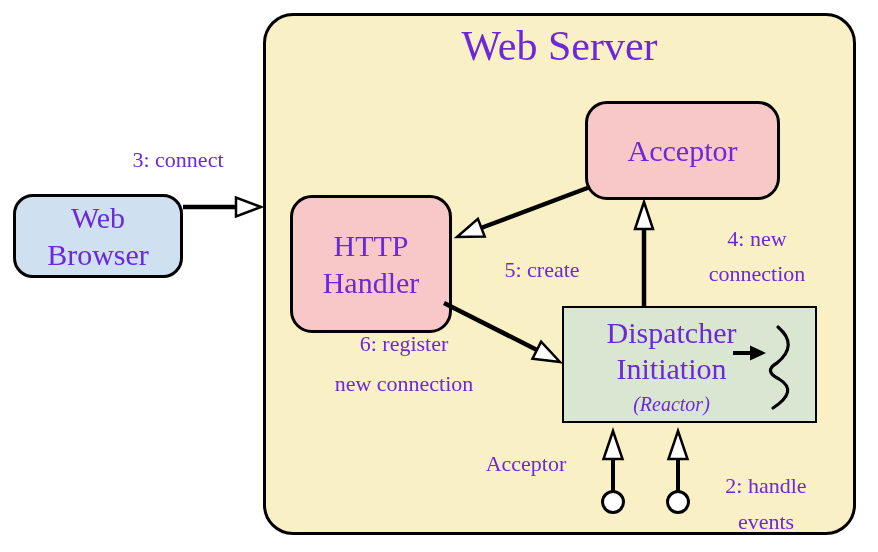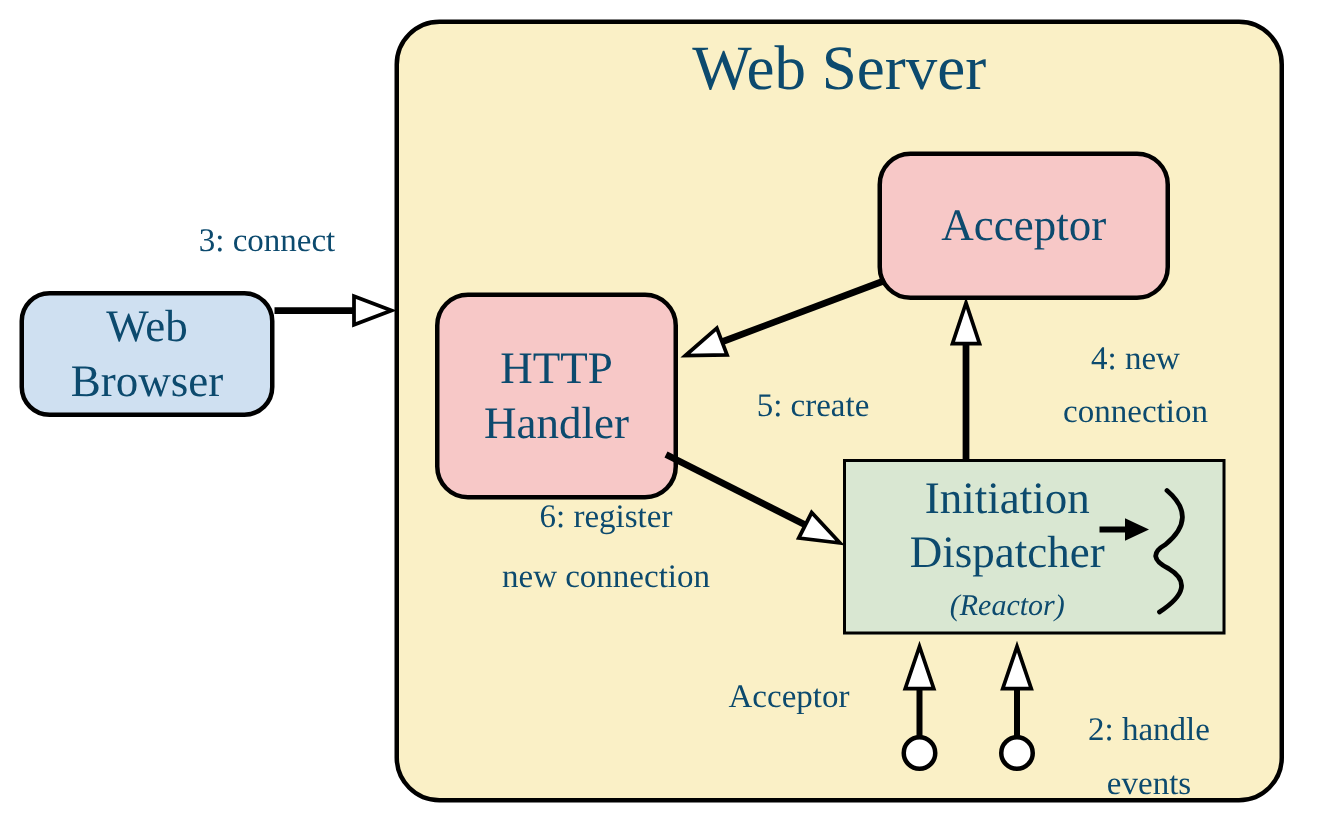"Web Server" .canvas { color: #0c4a6e -> #6d28d9 }
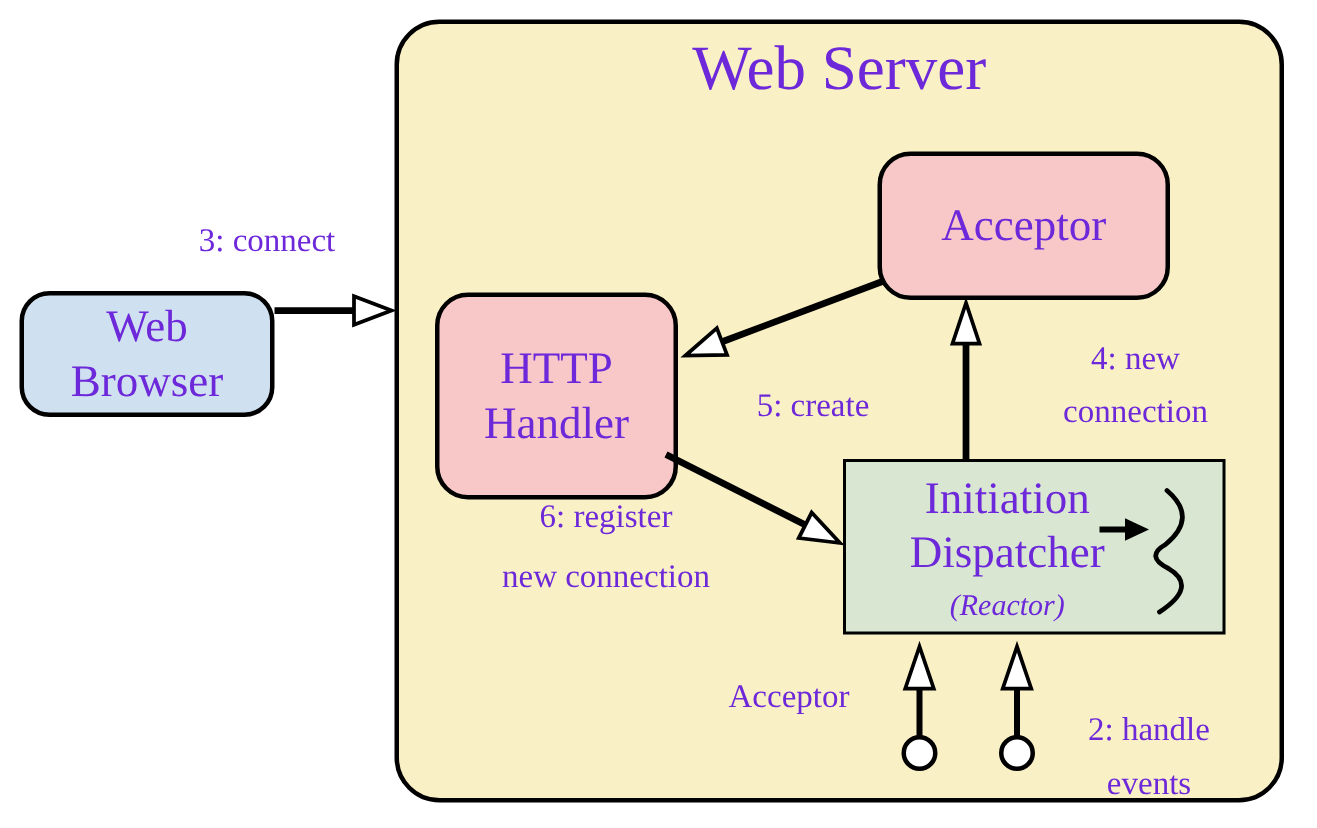"Initiation" span.line2 { order: before "Dispatcher" -> after "Dispatcher" }
